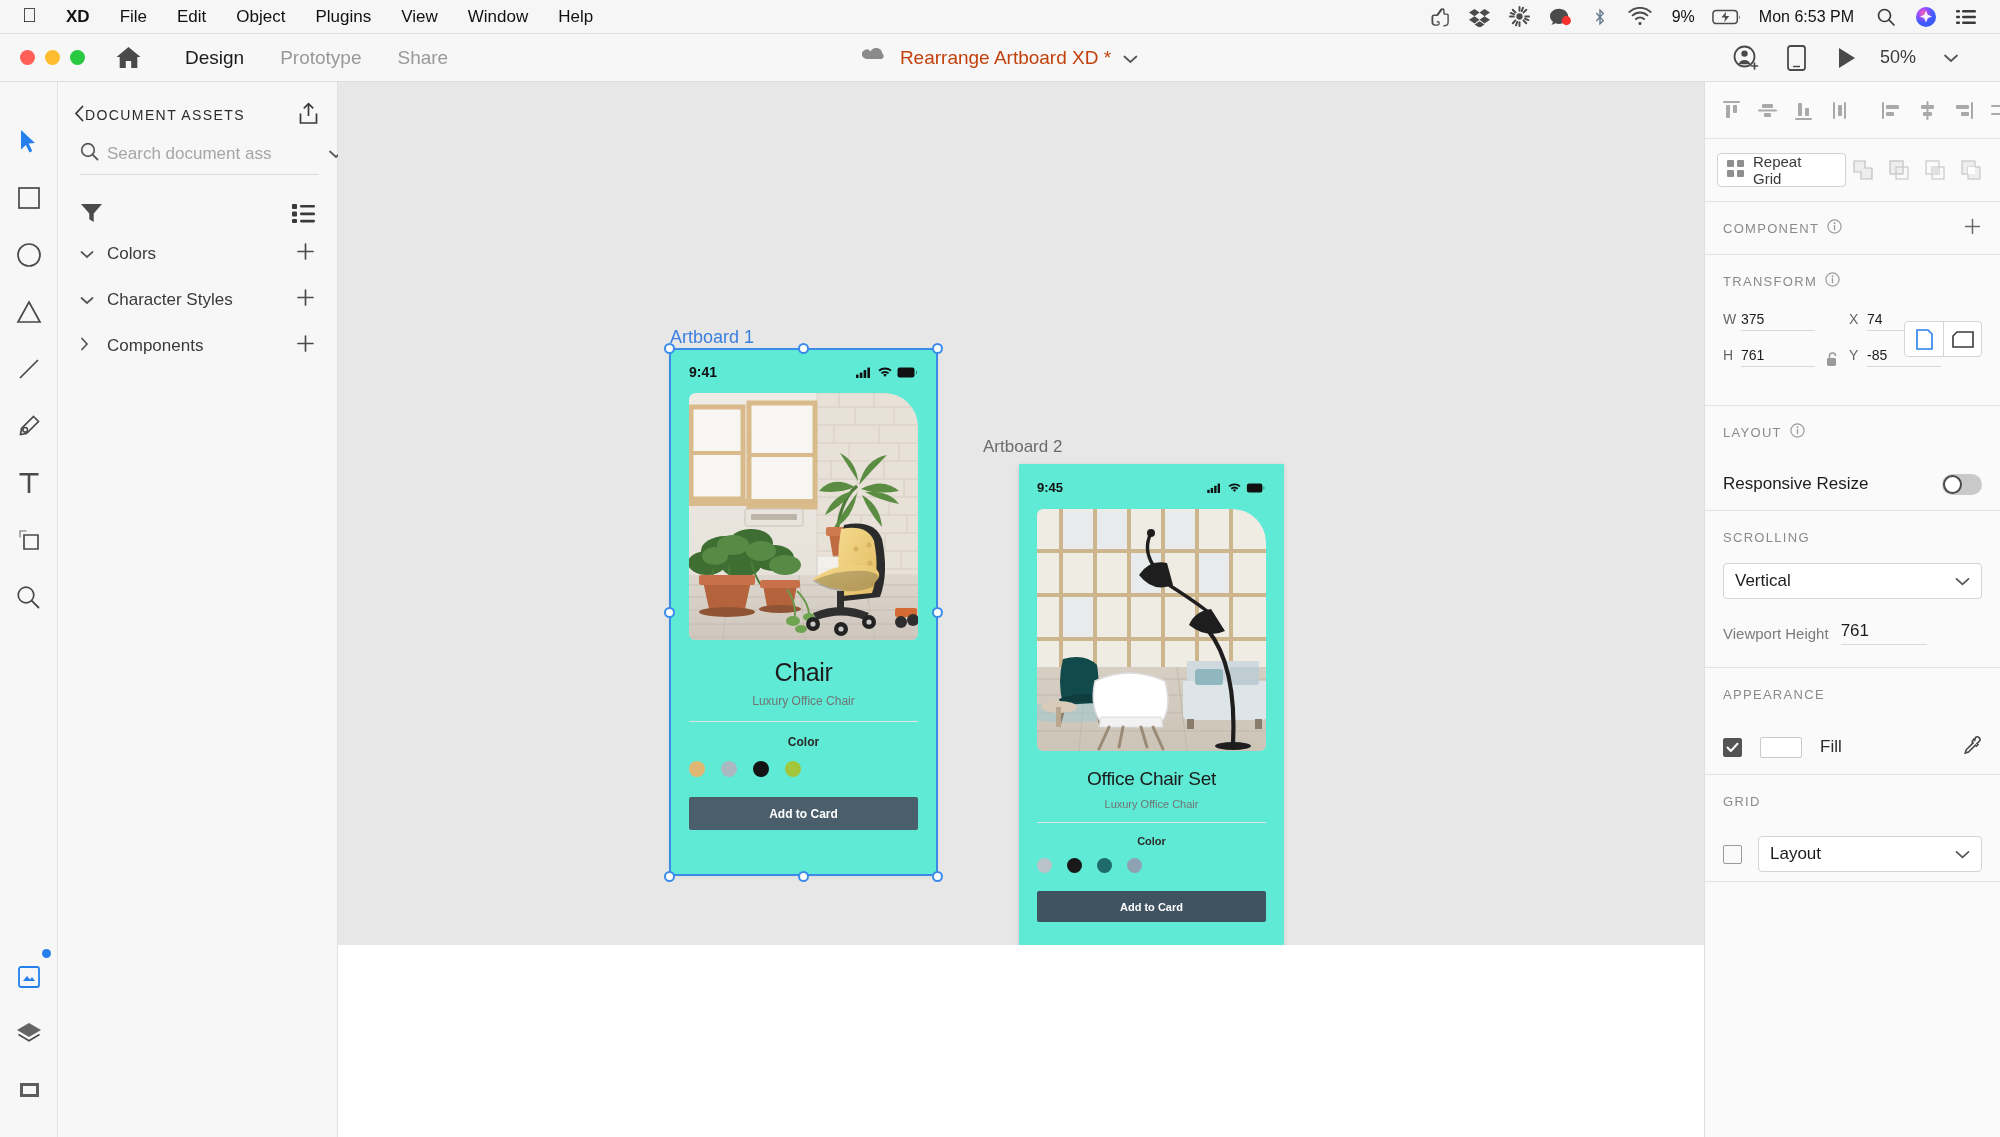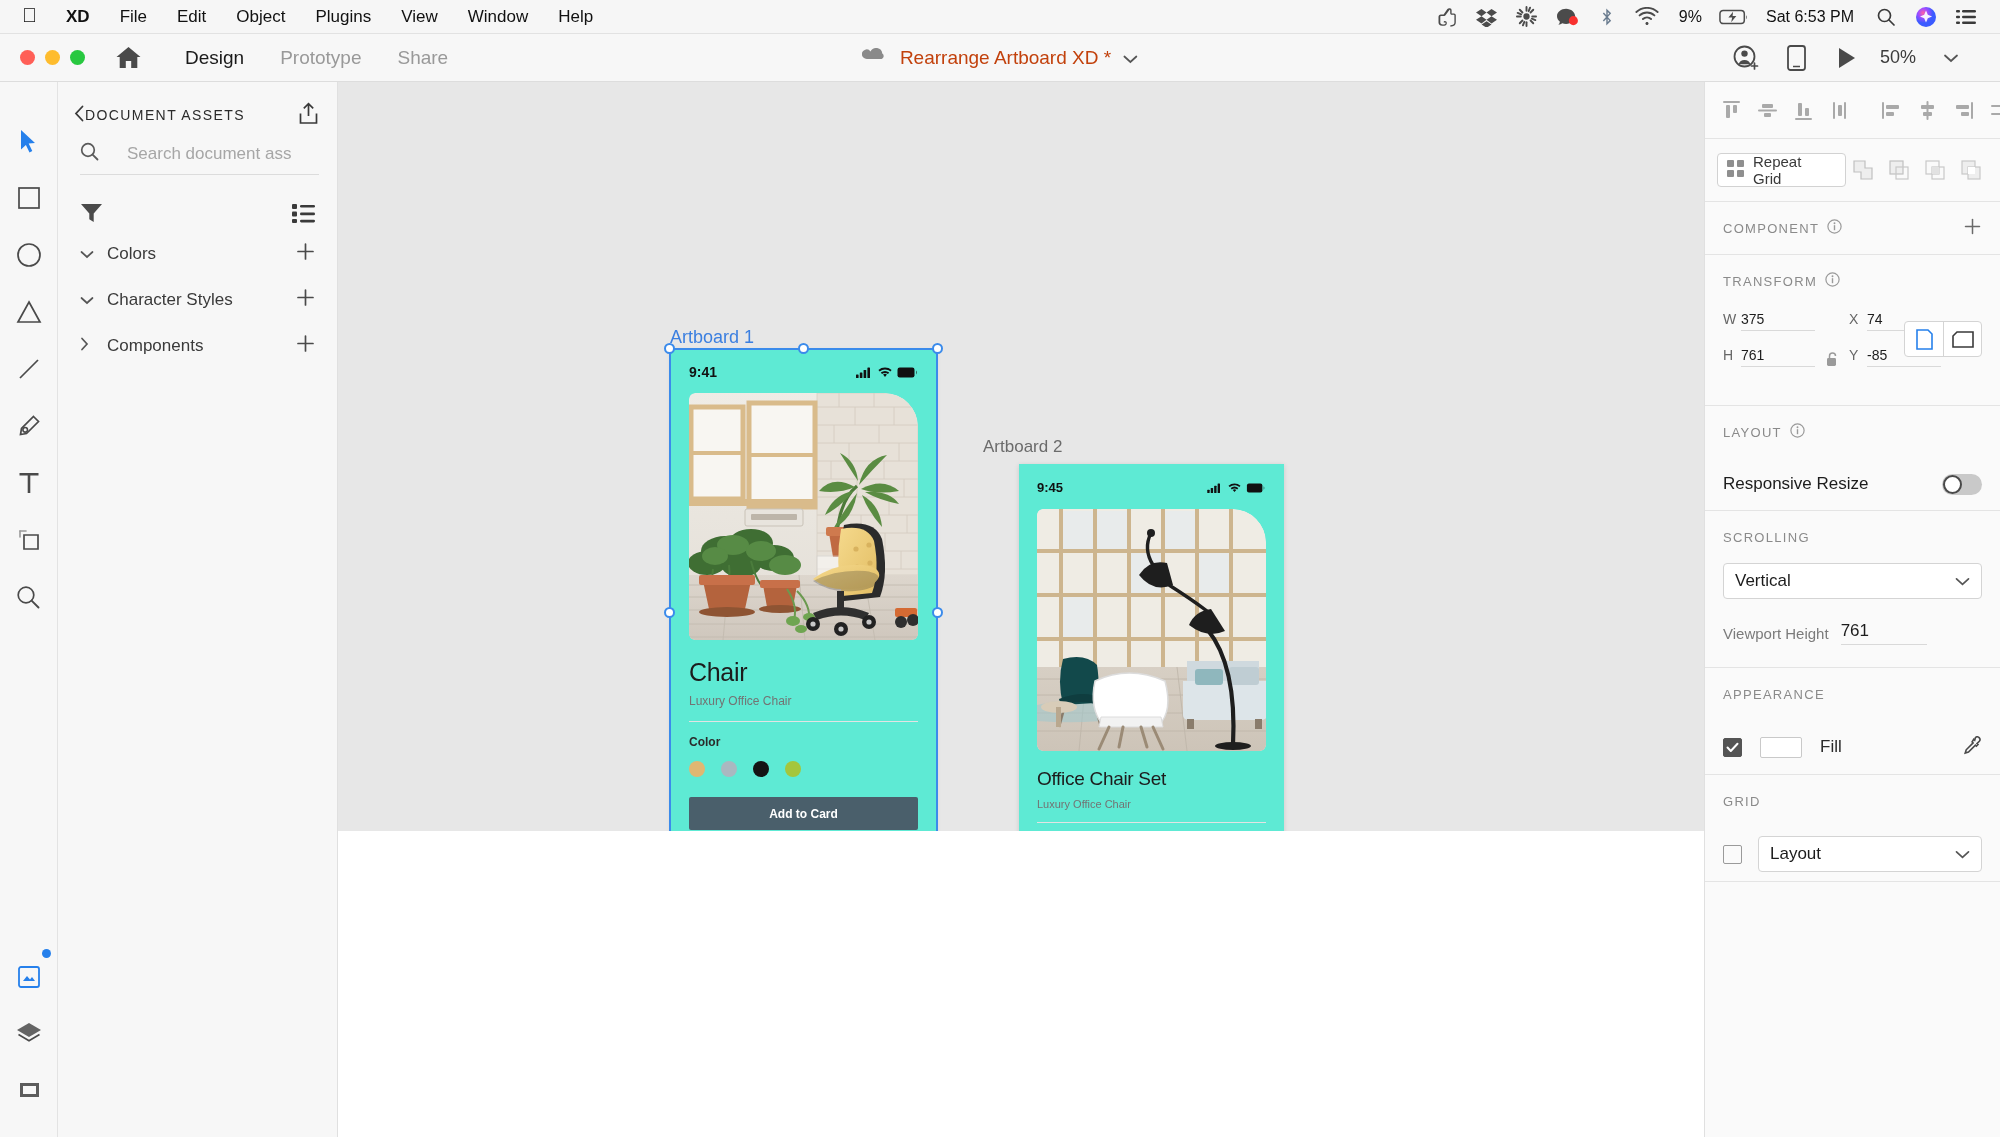"Sat 6:53 PM" div.mb-text { text: Sat -> Mon }
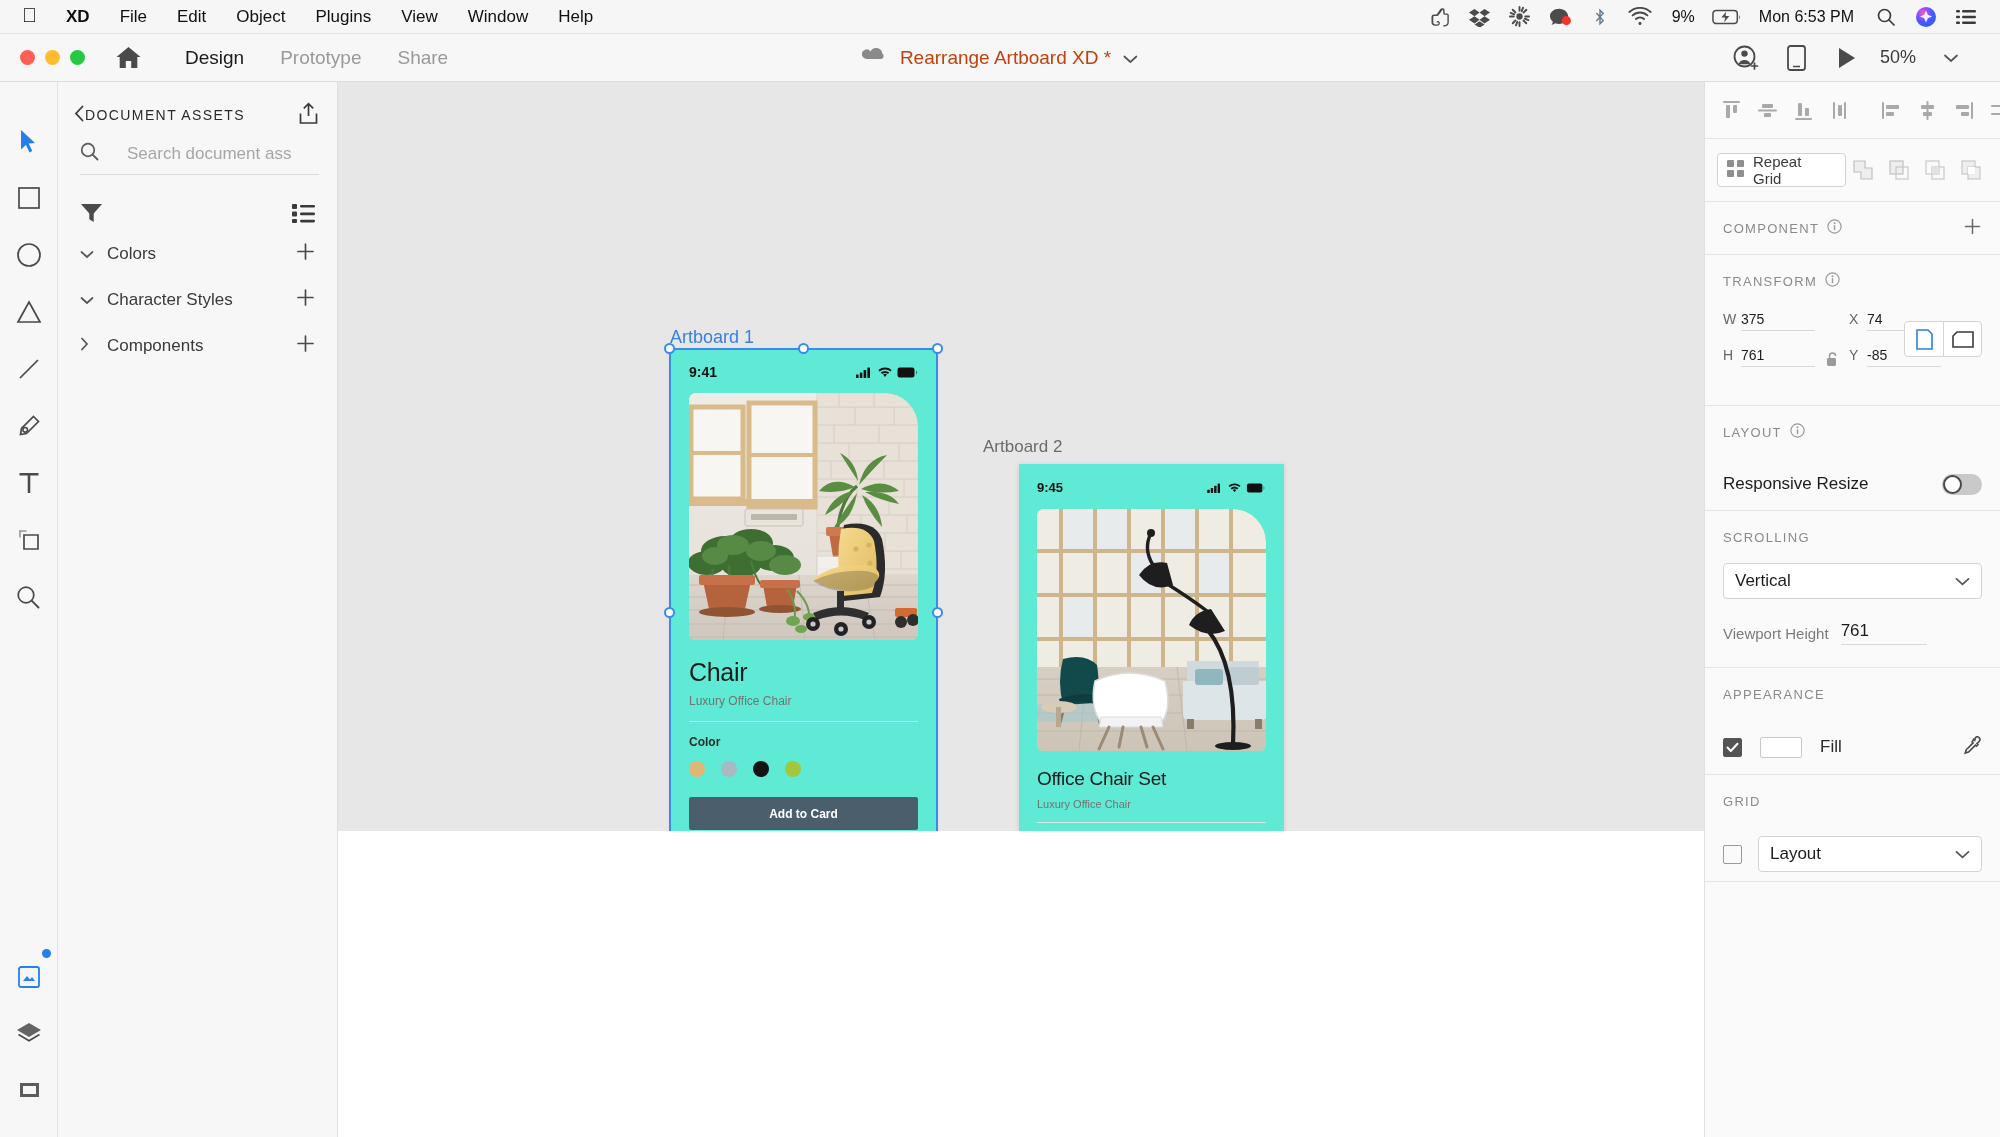"Search document ass" .search-input { margin-left: 28px -> 8px }
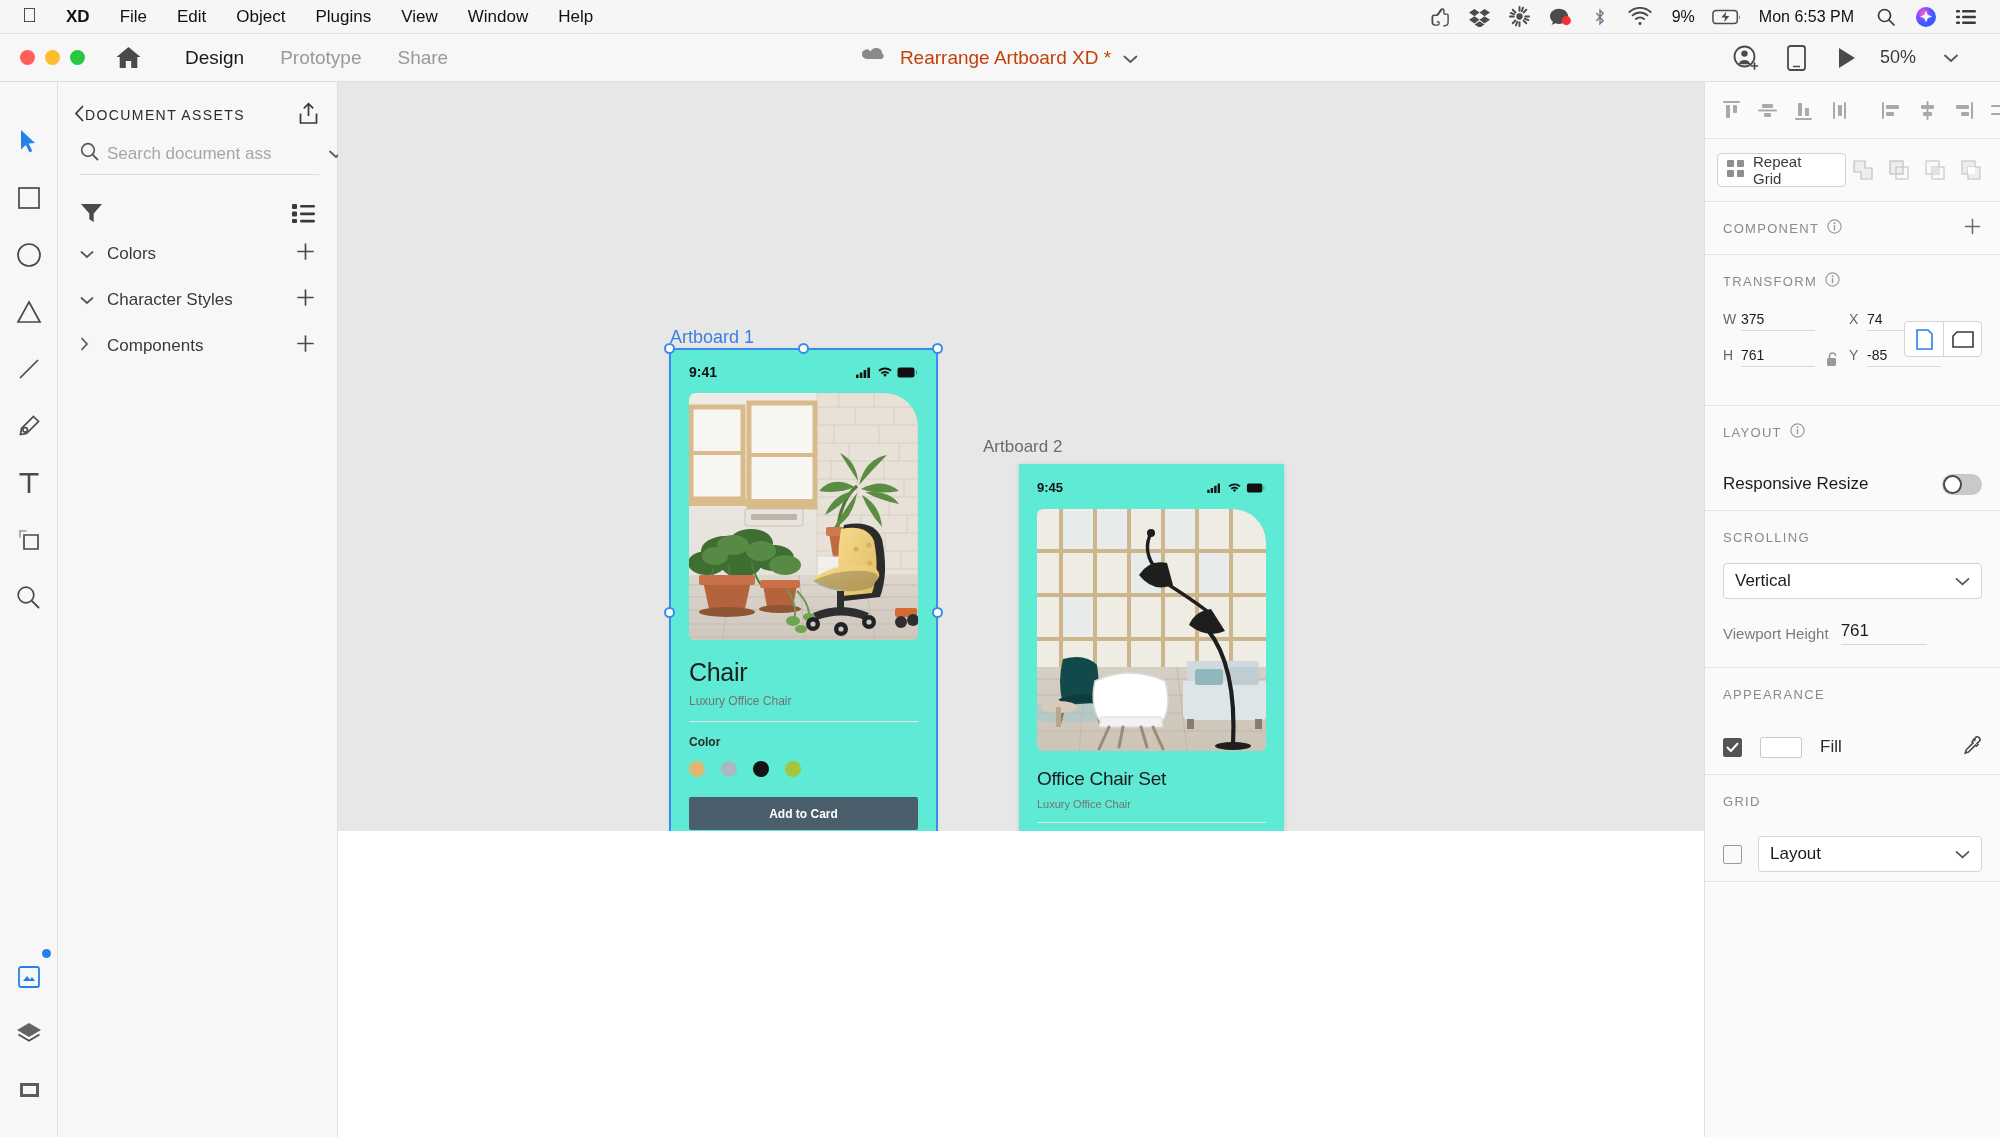"Artboard 1" .canvas { height: 749px -> 863px; text-align: none -> center }
